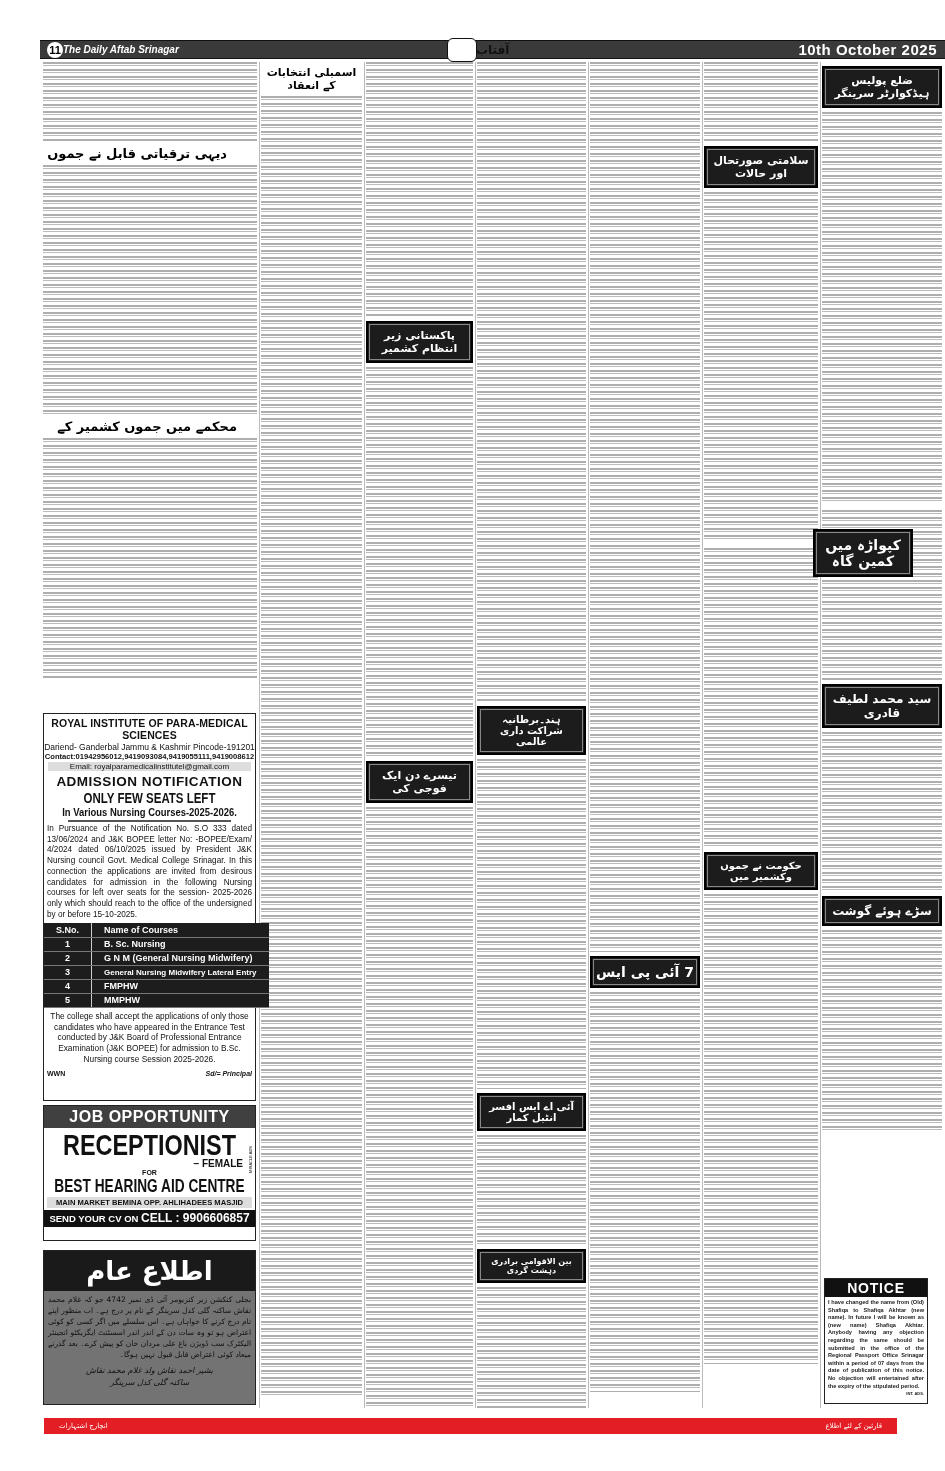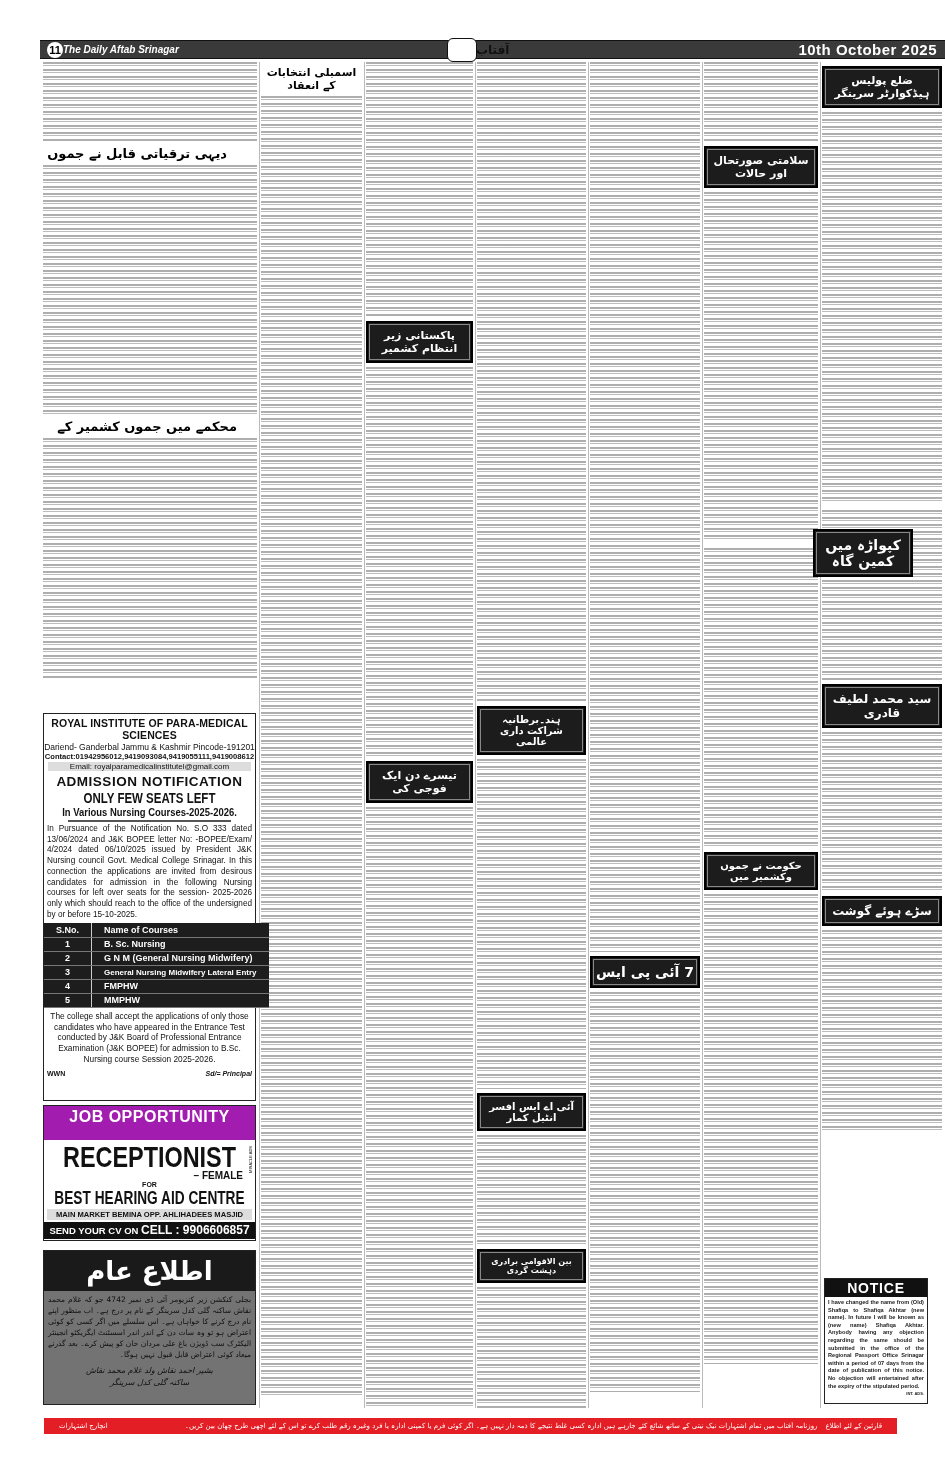"JOB OPPORTUNITY" .ad-job .top { background: #a21caf -> #404040; height: 34px -> 22px }
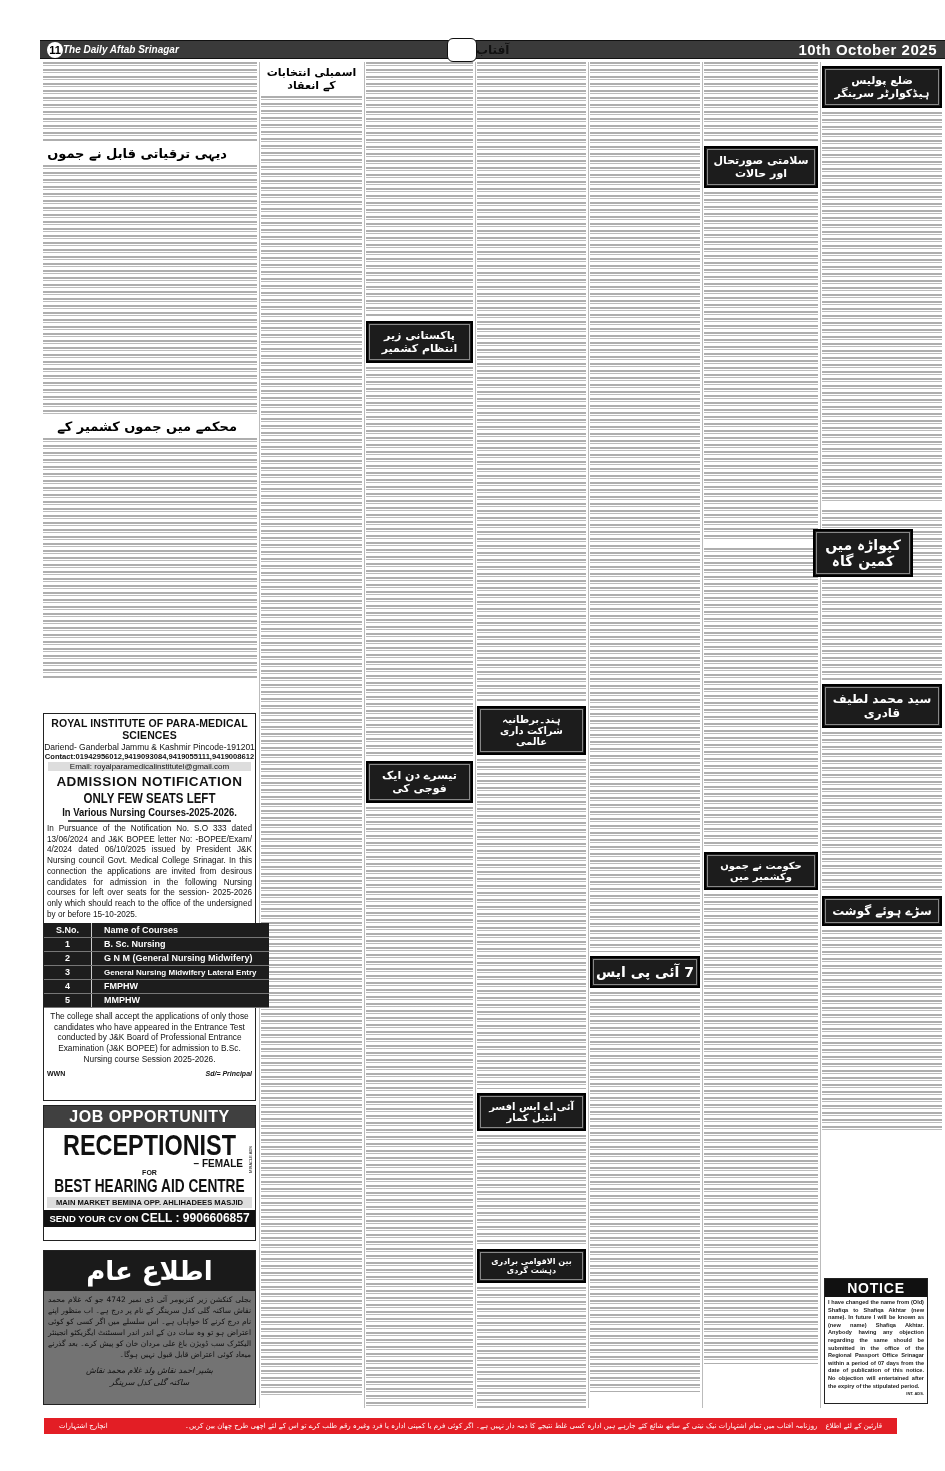"روزنامہ آفتاب میں تمام اشتہارات" span { html: <span>روزنامہ آفتاب میں تمام اشتہارات نیک نیتی کے ساتھ شائع کئے جارہے ہیں ادارہ کسی غلط نتیجے کا ذمہ دار نہیں ہے۔ اگر کوئی فرم یا کمپنی ادارہ یا فرد وغیرہ رقم طلب کرے تو اس کے لئے اچھی طرح چھان بین کریں۔</span> -> none }
